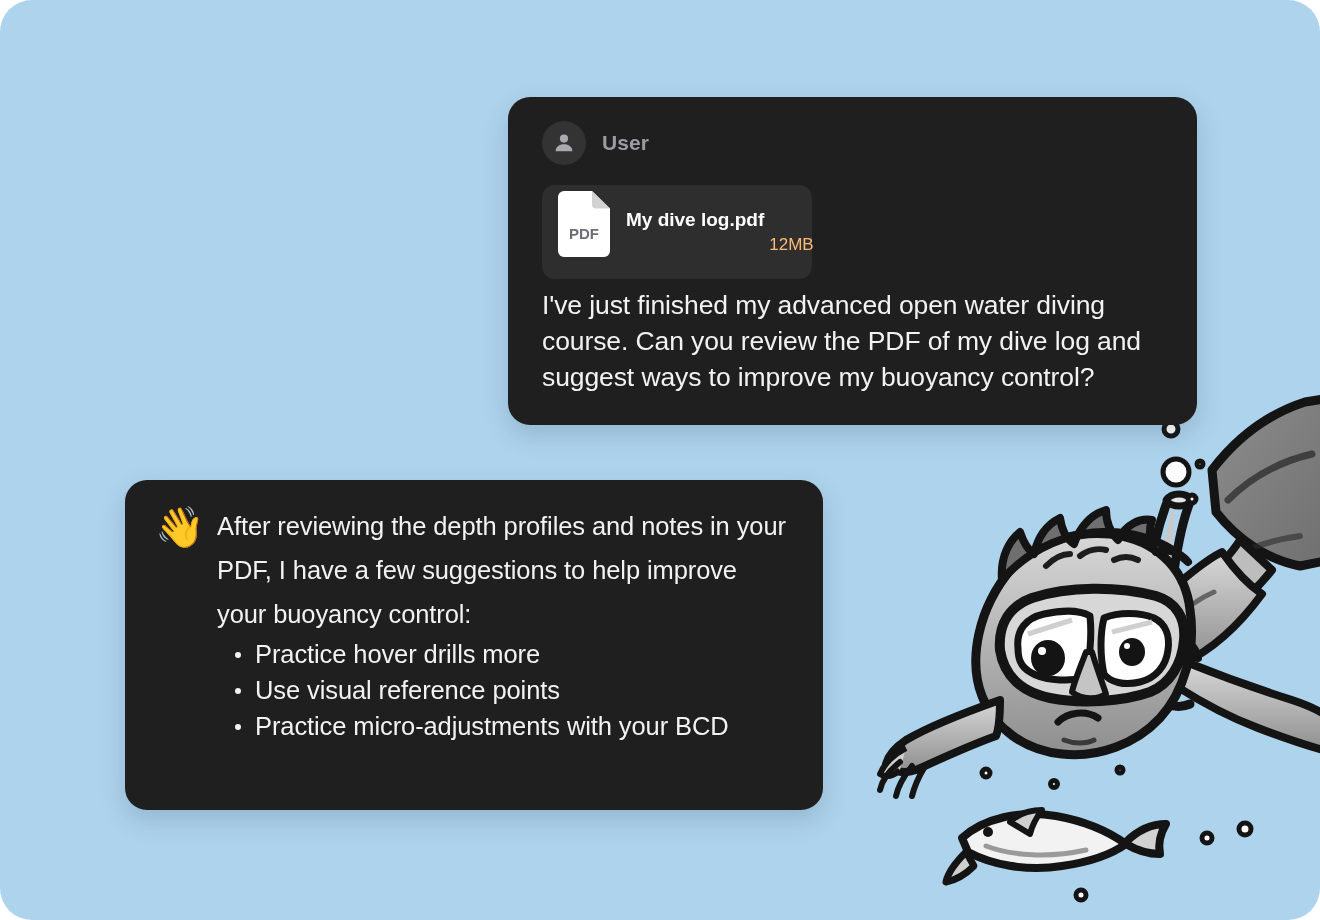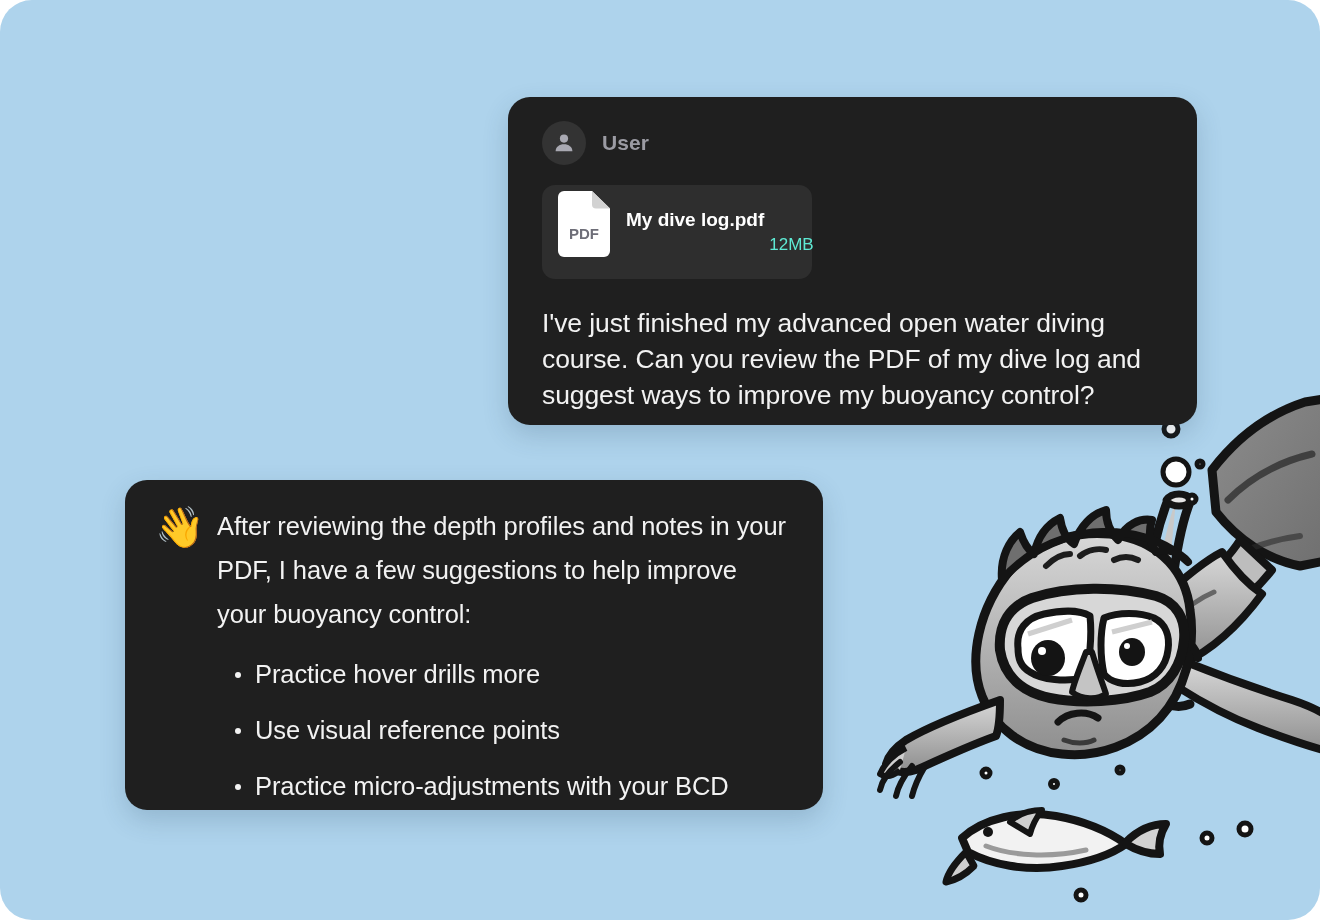"12MB" .file-size { color: #5eead4 -> #fdba74 }
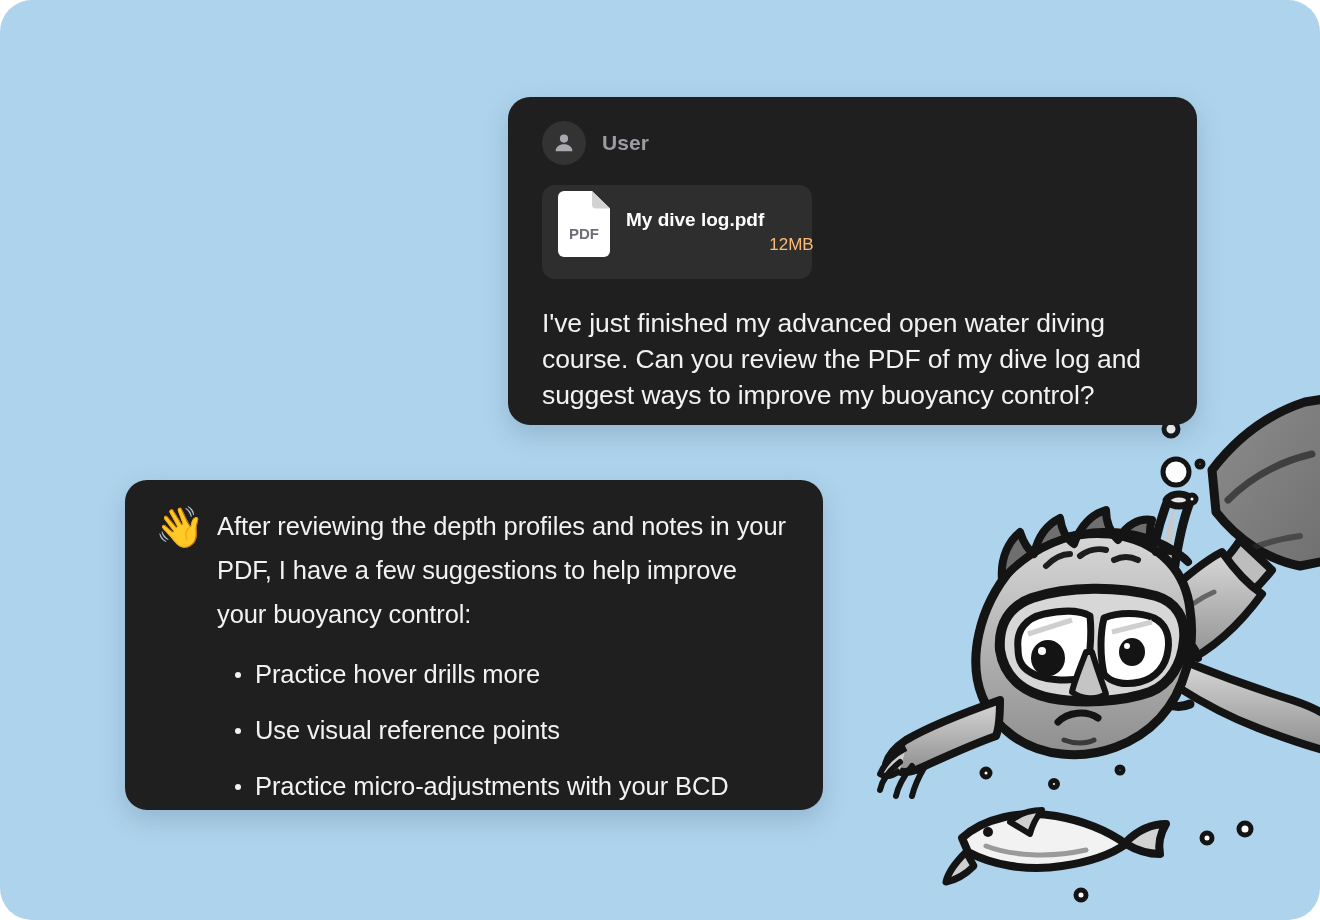"I've just finished my advanced" .user-text { margin-top: 26px -> 8px }
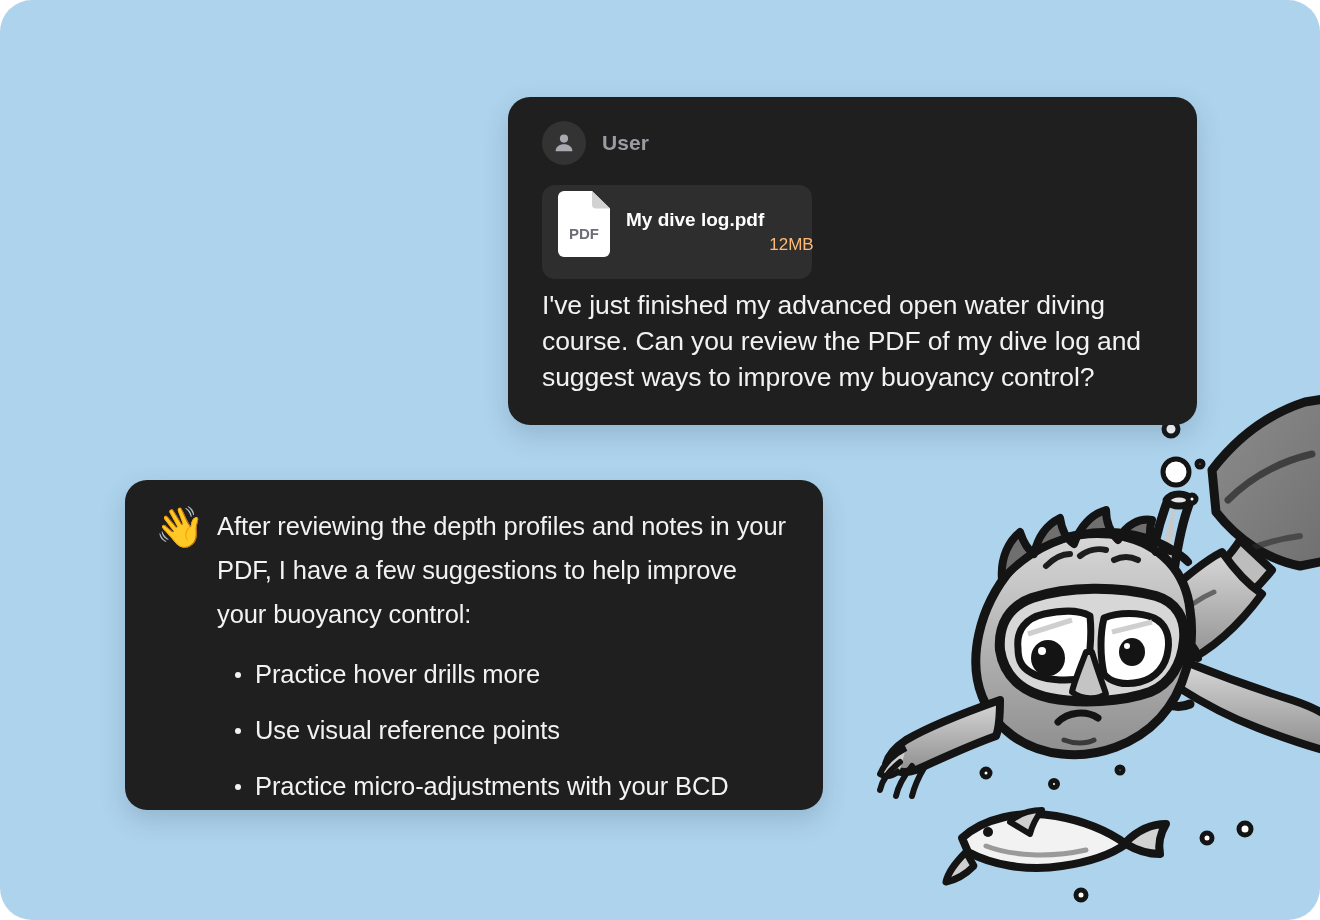"Practice hover drills more" .assistant-list li { margin-top: 20px -> none }
